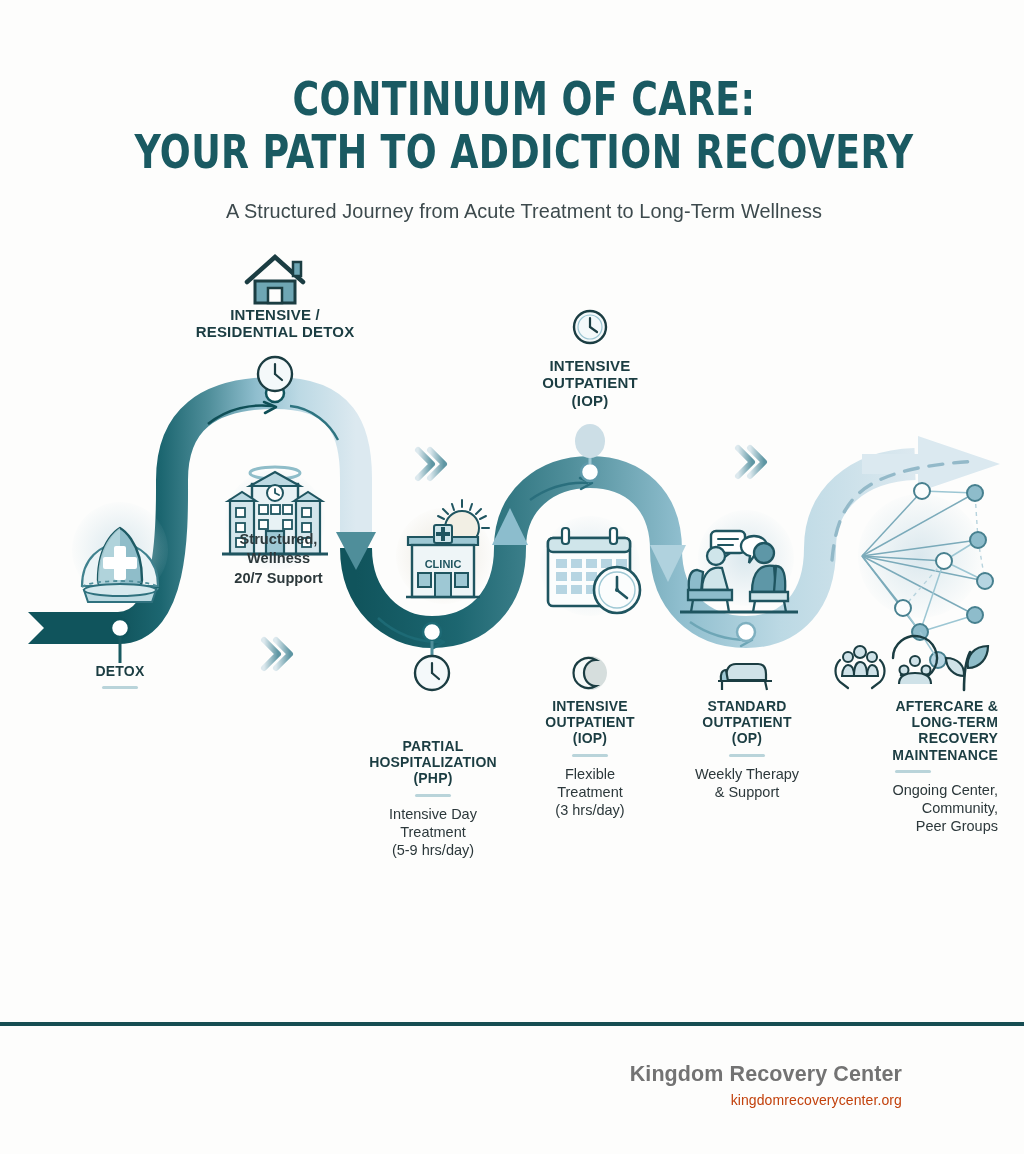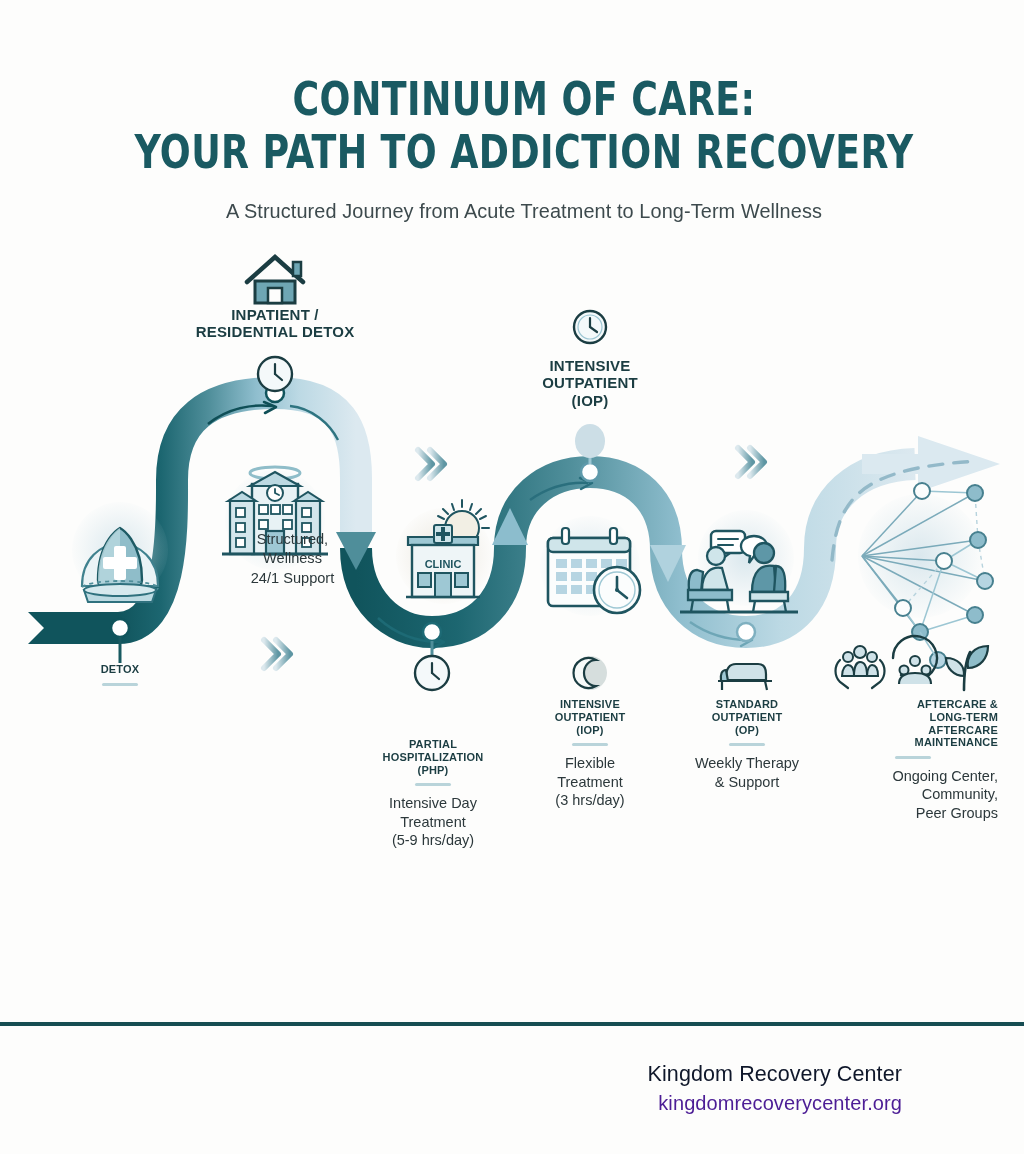"INPATIENT /" div { text: INPATIENT -> INTENSIVE }
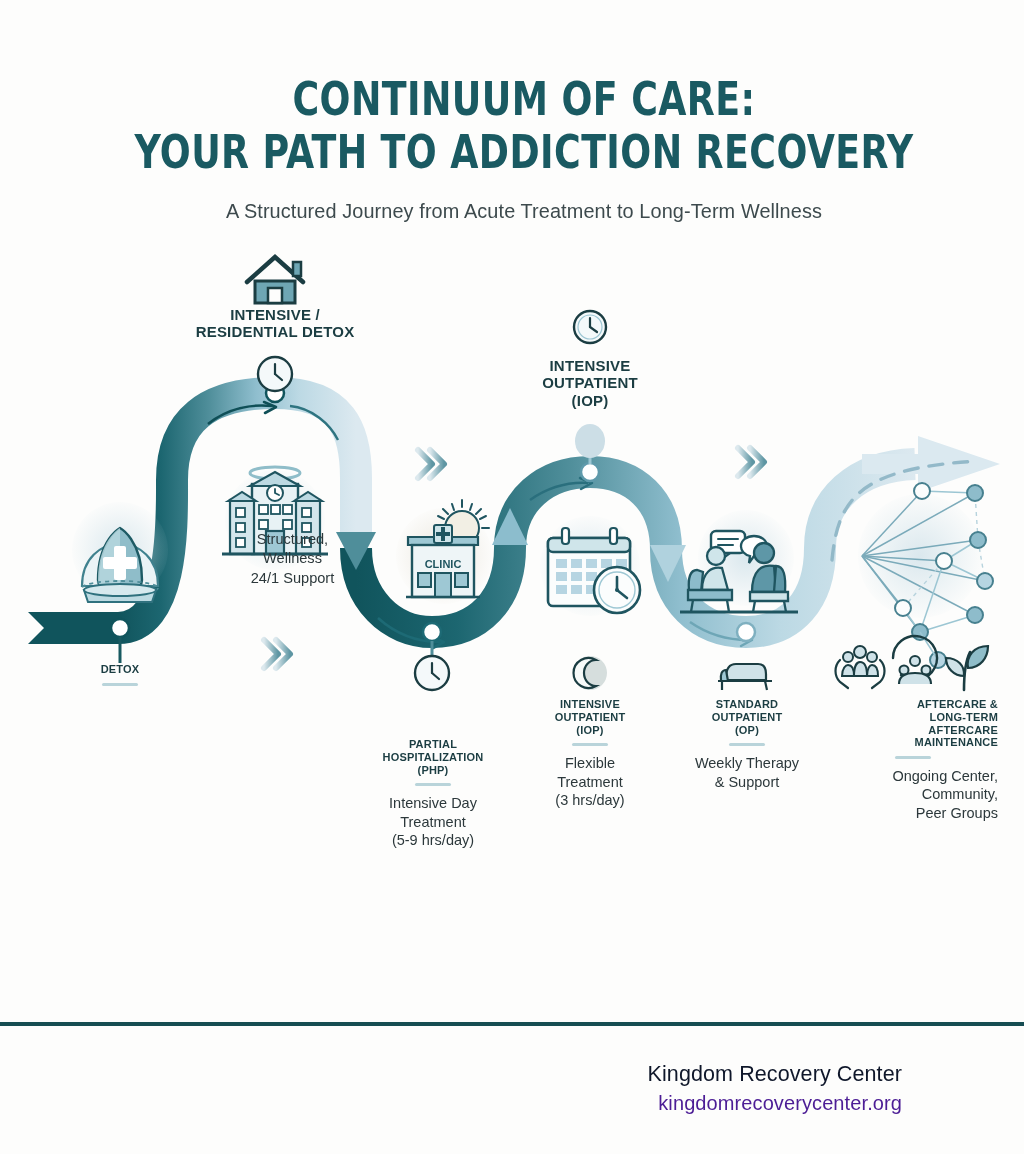"Structured," div.lbl { font-weight: none -> bold; left: 220px -> 206px }
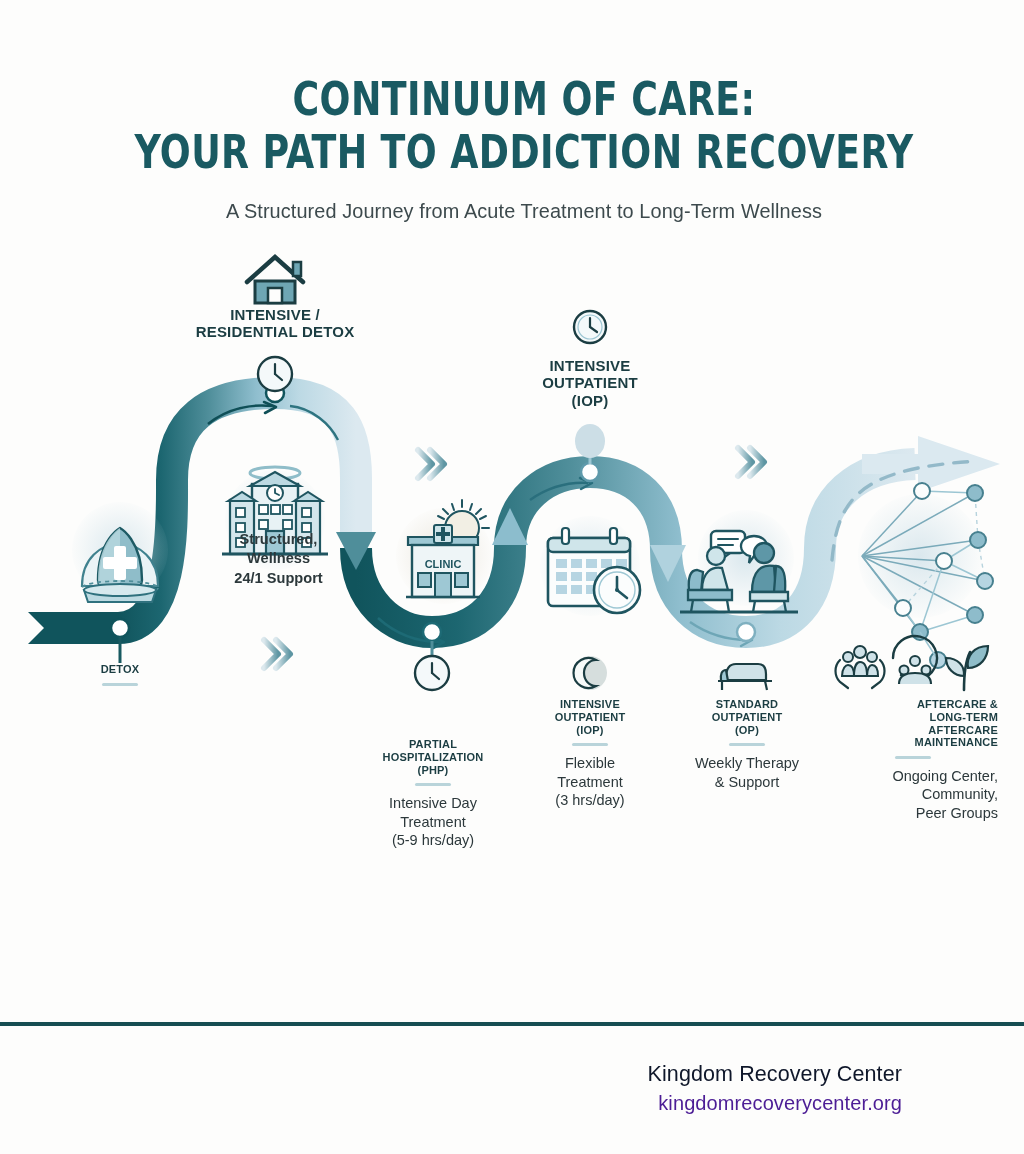"24/1 Support" div { text: 24/1 -> 20/7 }
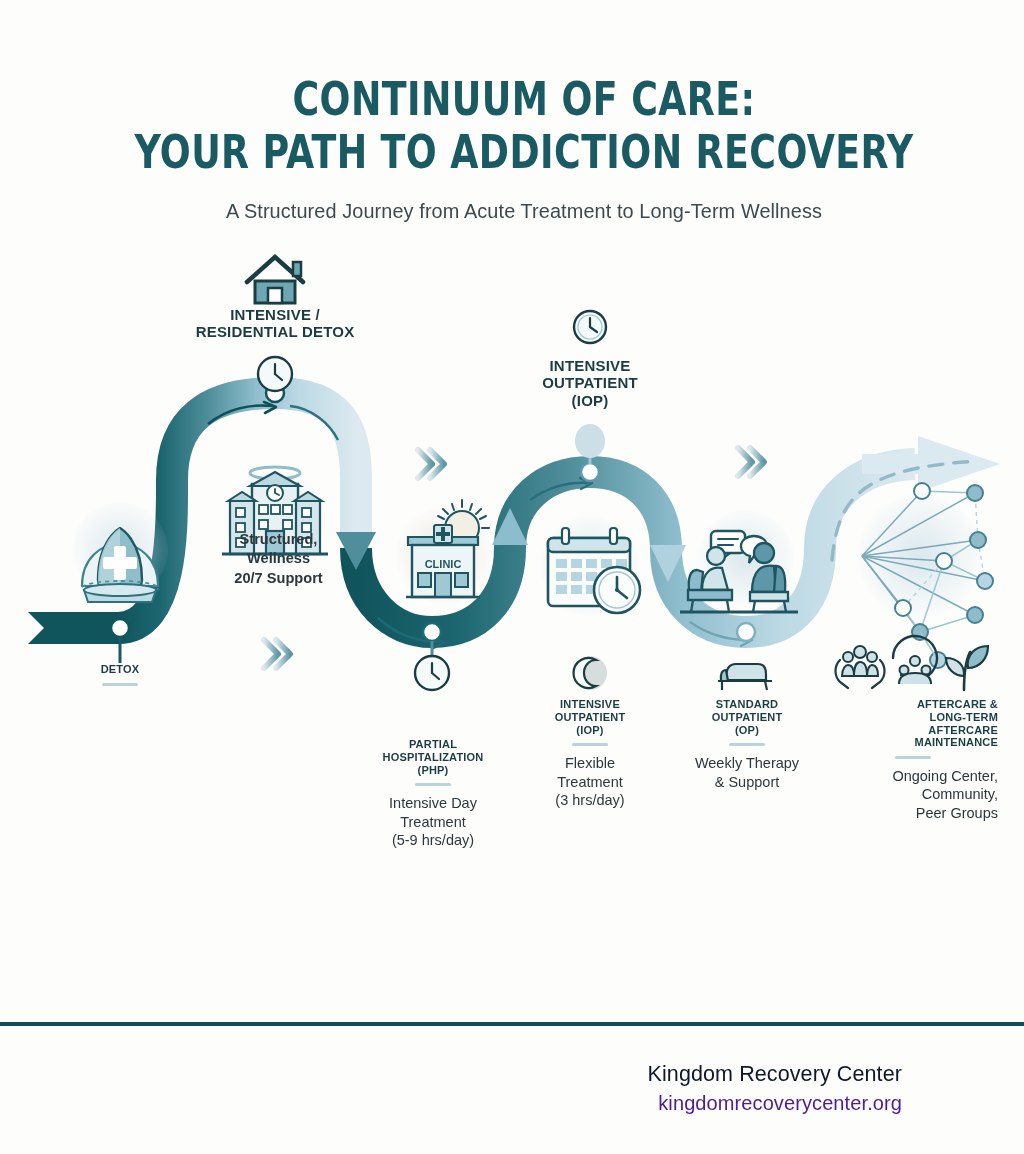"DETOX" .lbl-bot .name { font-size: 11px -> 14px }
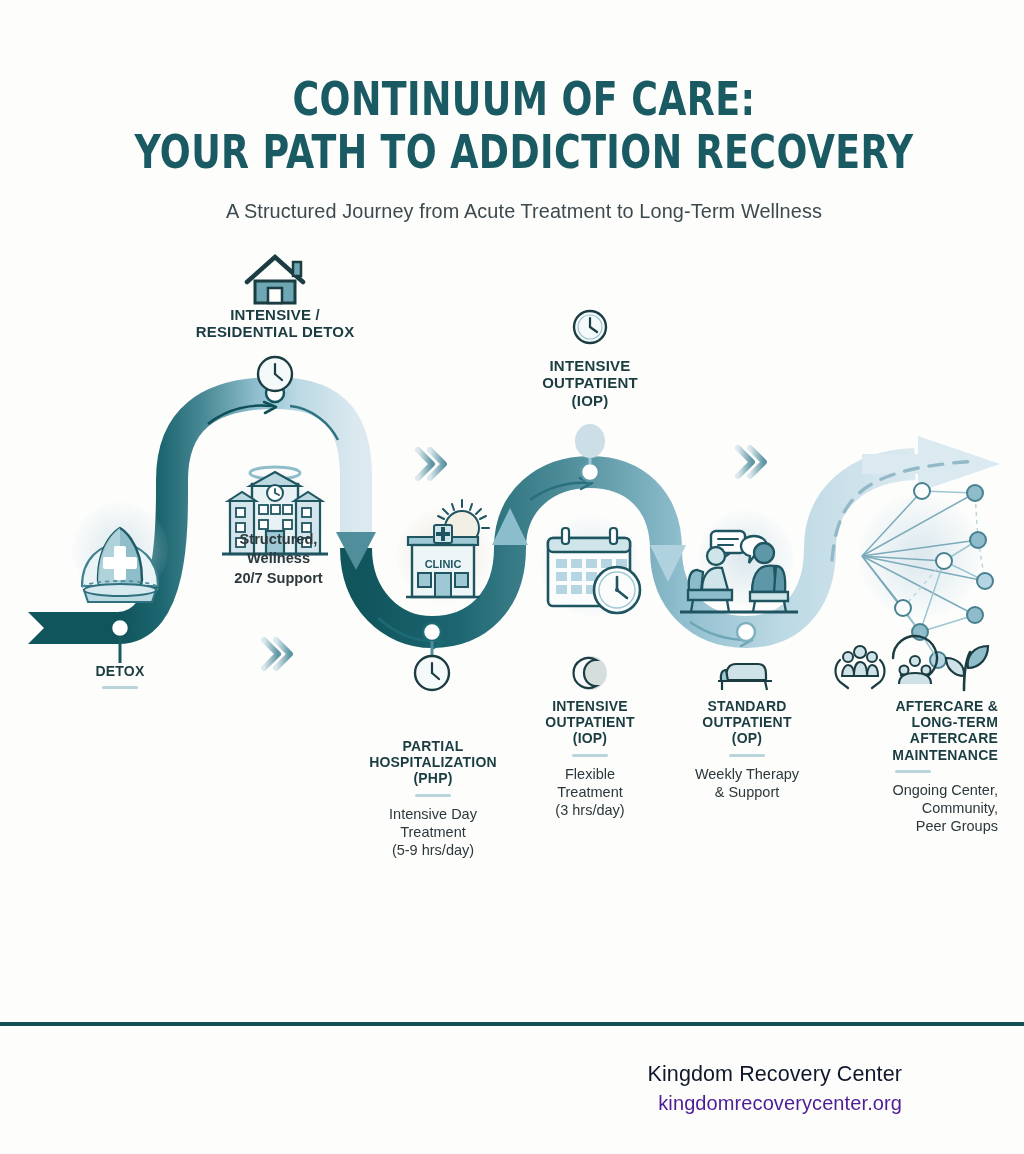"AFTERCARE" div { text: AFTERCARE -> RECOVERY }
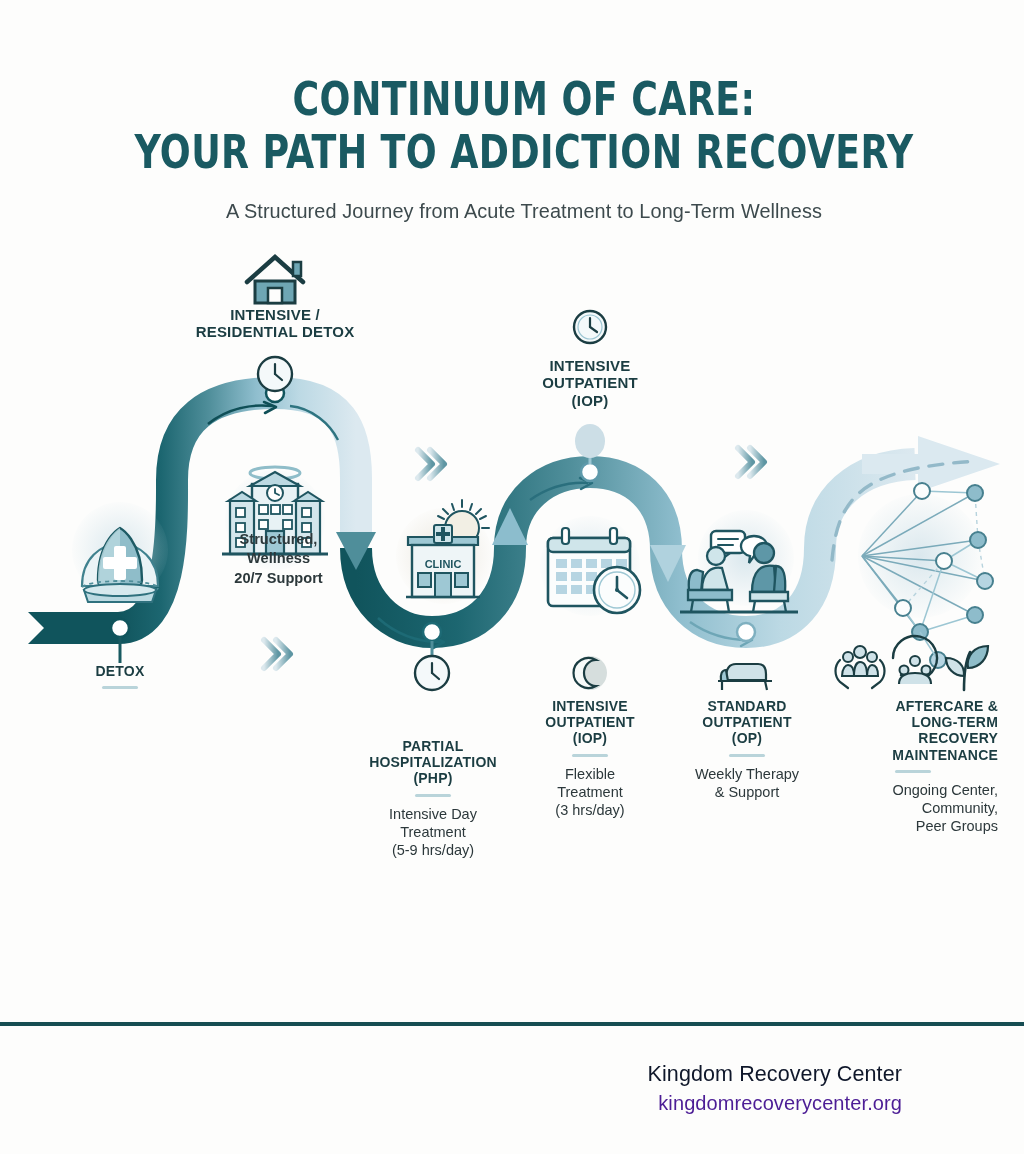"Kingdom Recovery Center" .brand .org { color: #0f172a -> #737373; font-weight: 400 -> 700 }
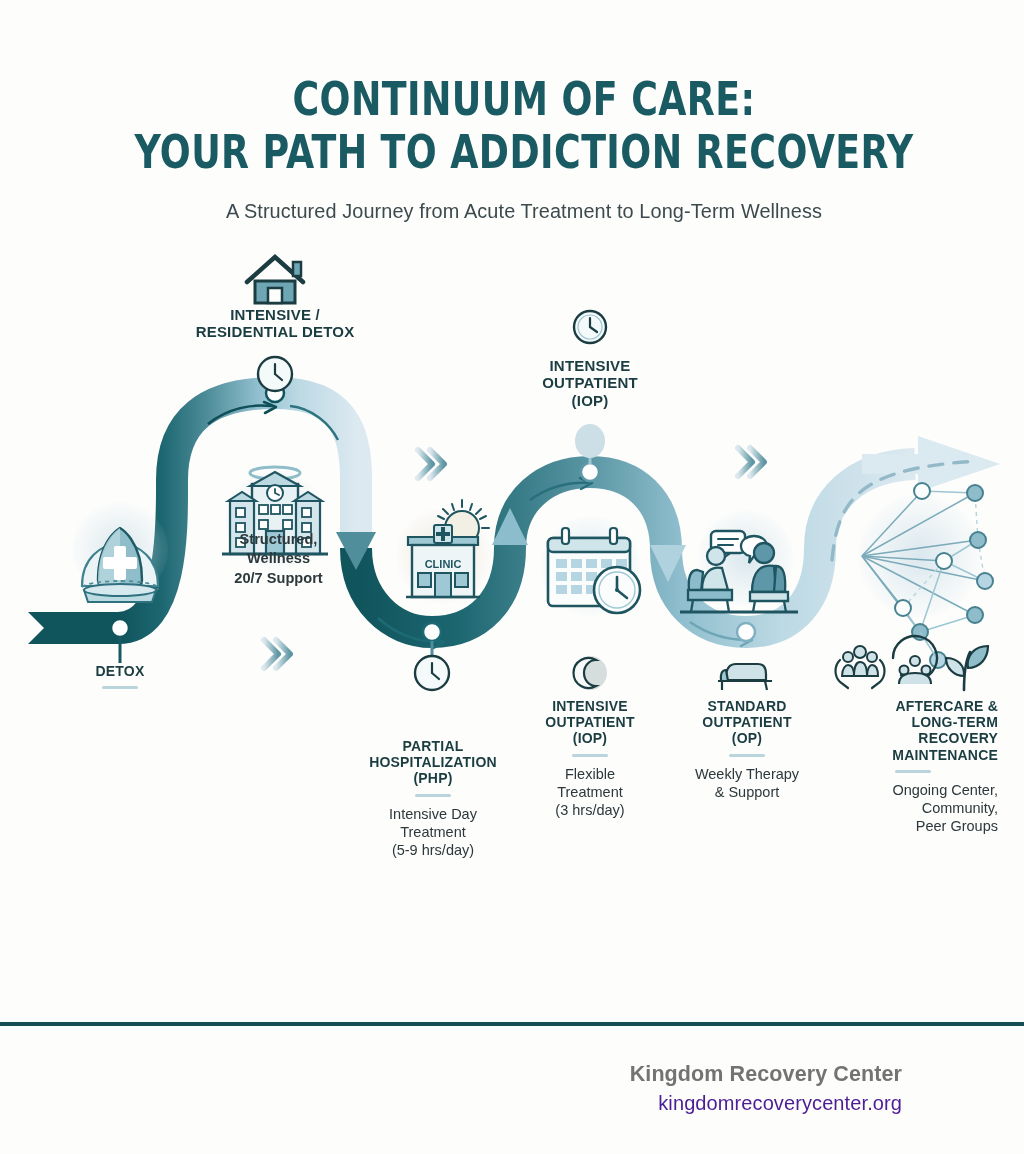"kingdomrecoverycenter.org" .brand .url { color: #4c1d95 -> #c2410c; font-size: 20px -> 14px }
